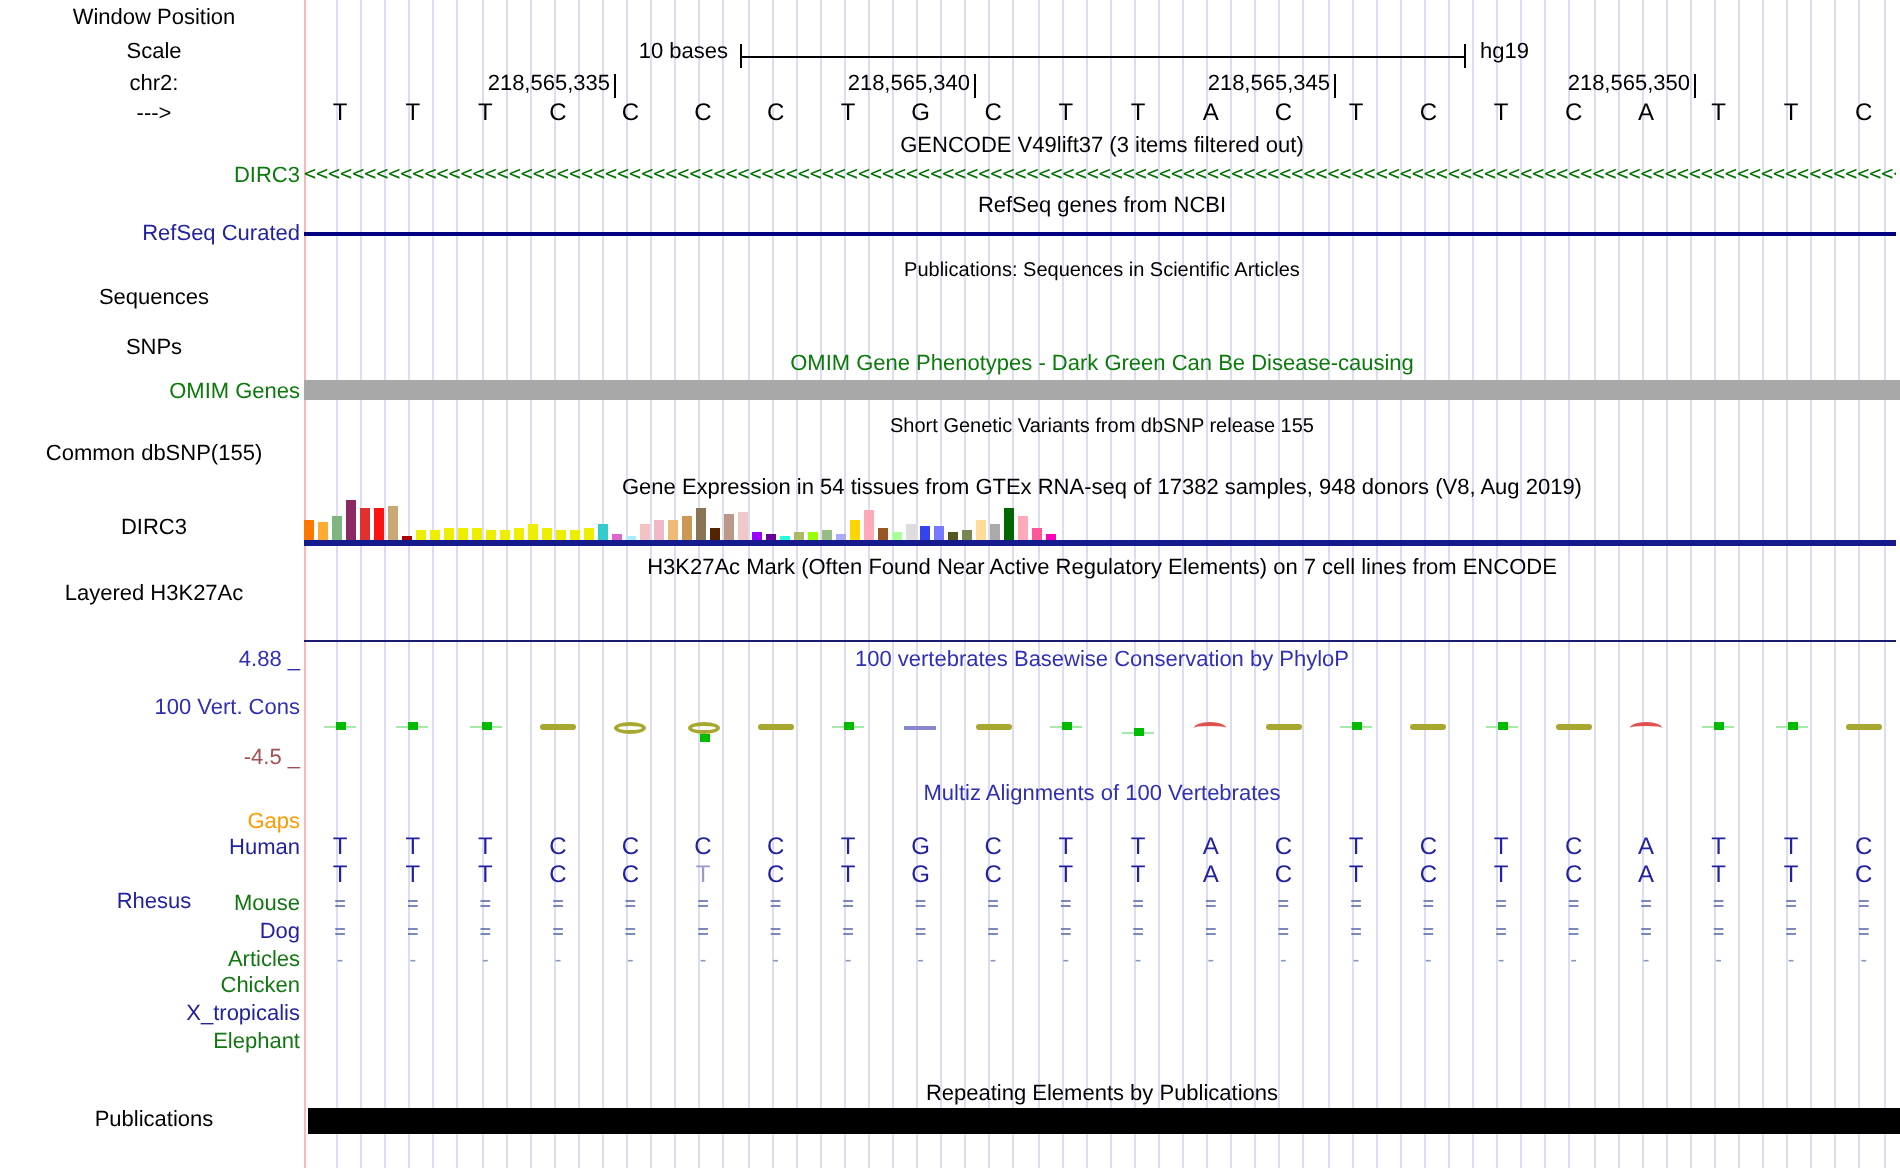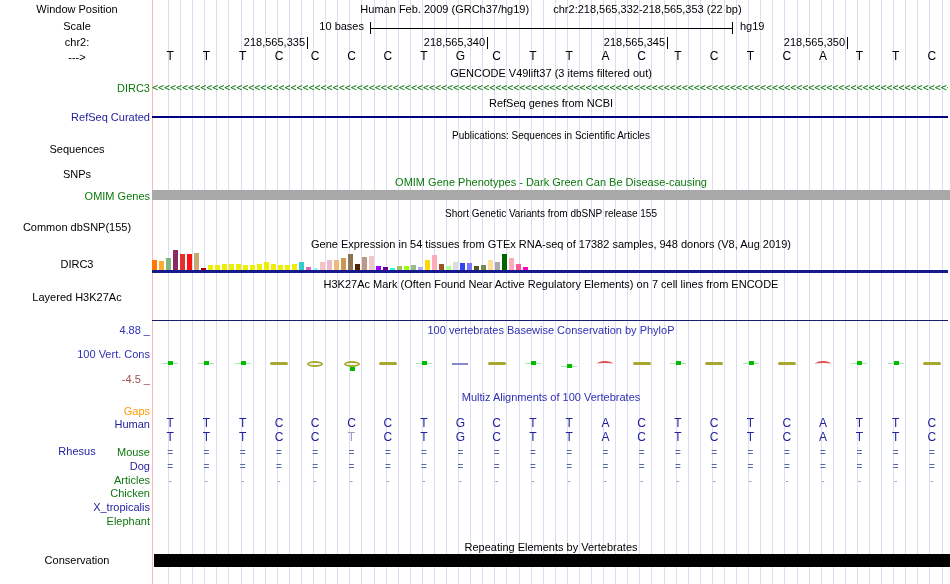"Human Feb. 2009 (GRCh37/hg19)" div.ttl { html: <div> <span>Human Feb. 2009 (GRCh37/hg19)</span> <span></span> <span>chr2:218,565,332-218,565,353 (22 bp)</span> </div> -> none }
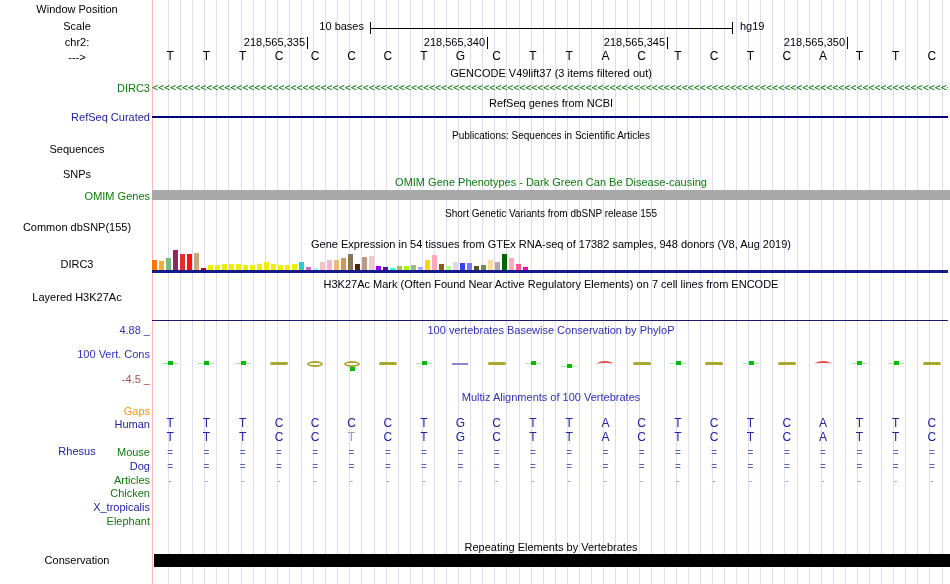"Repeating Elements by Vertebrates" div.ttl { text: Vertebrates -> Publications }
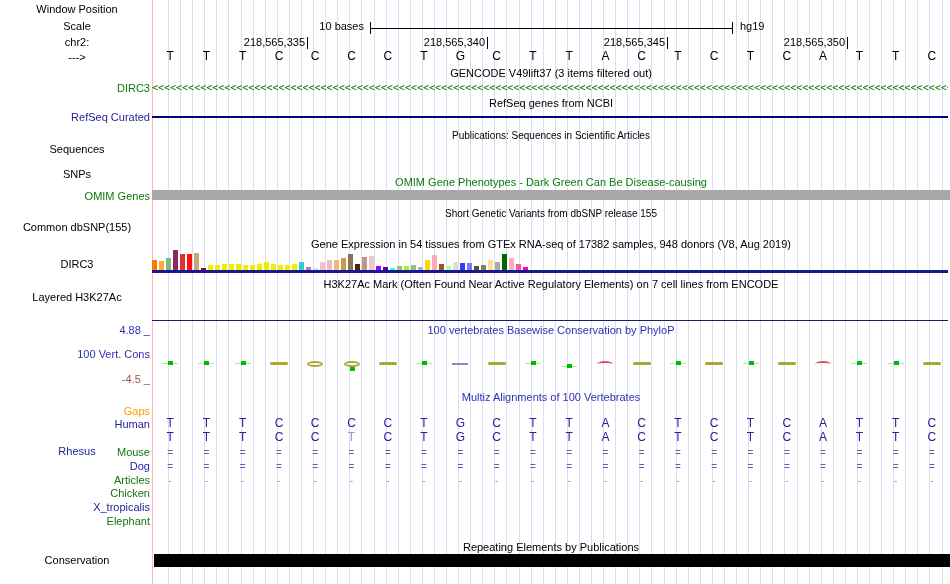"Conservation" div.lbl { text: Conservation -> Publications }
